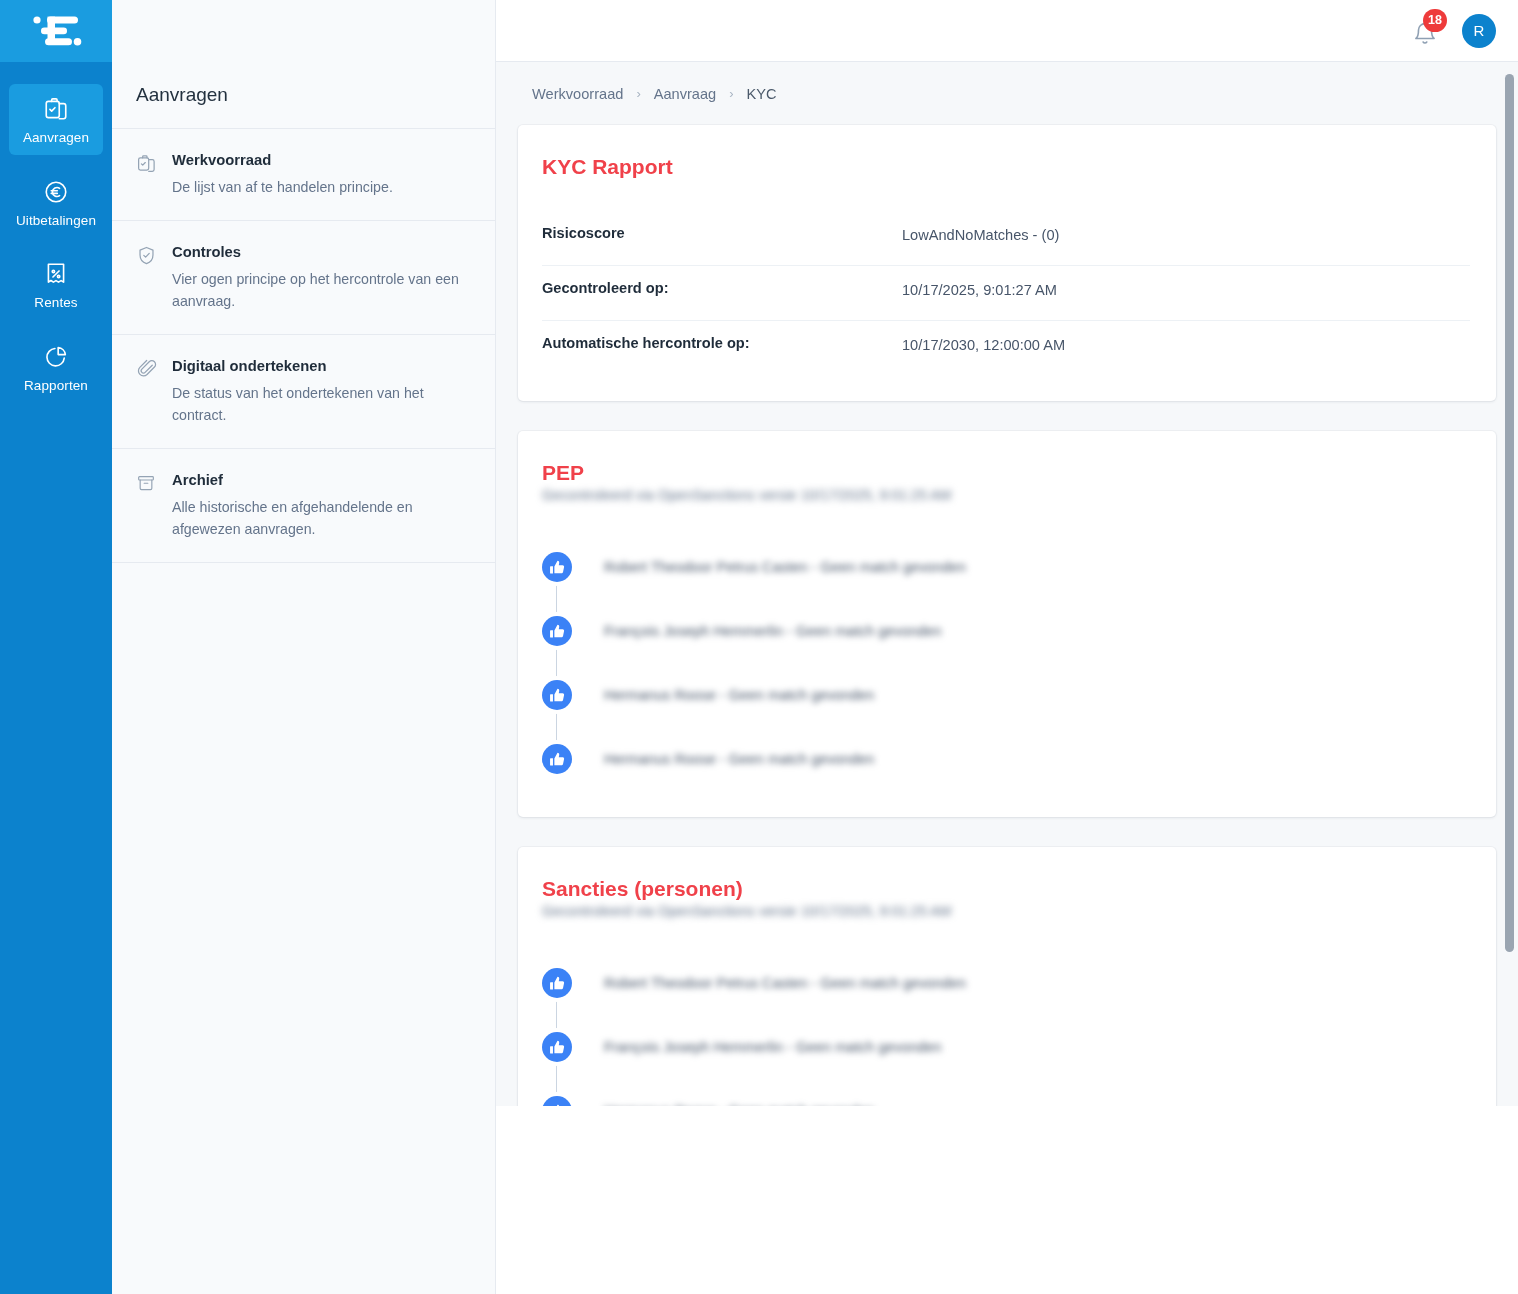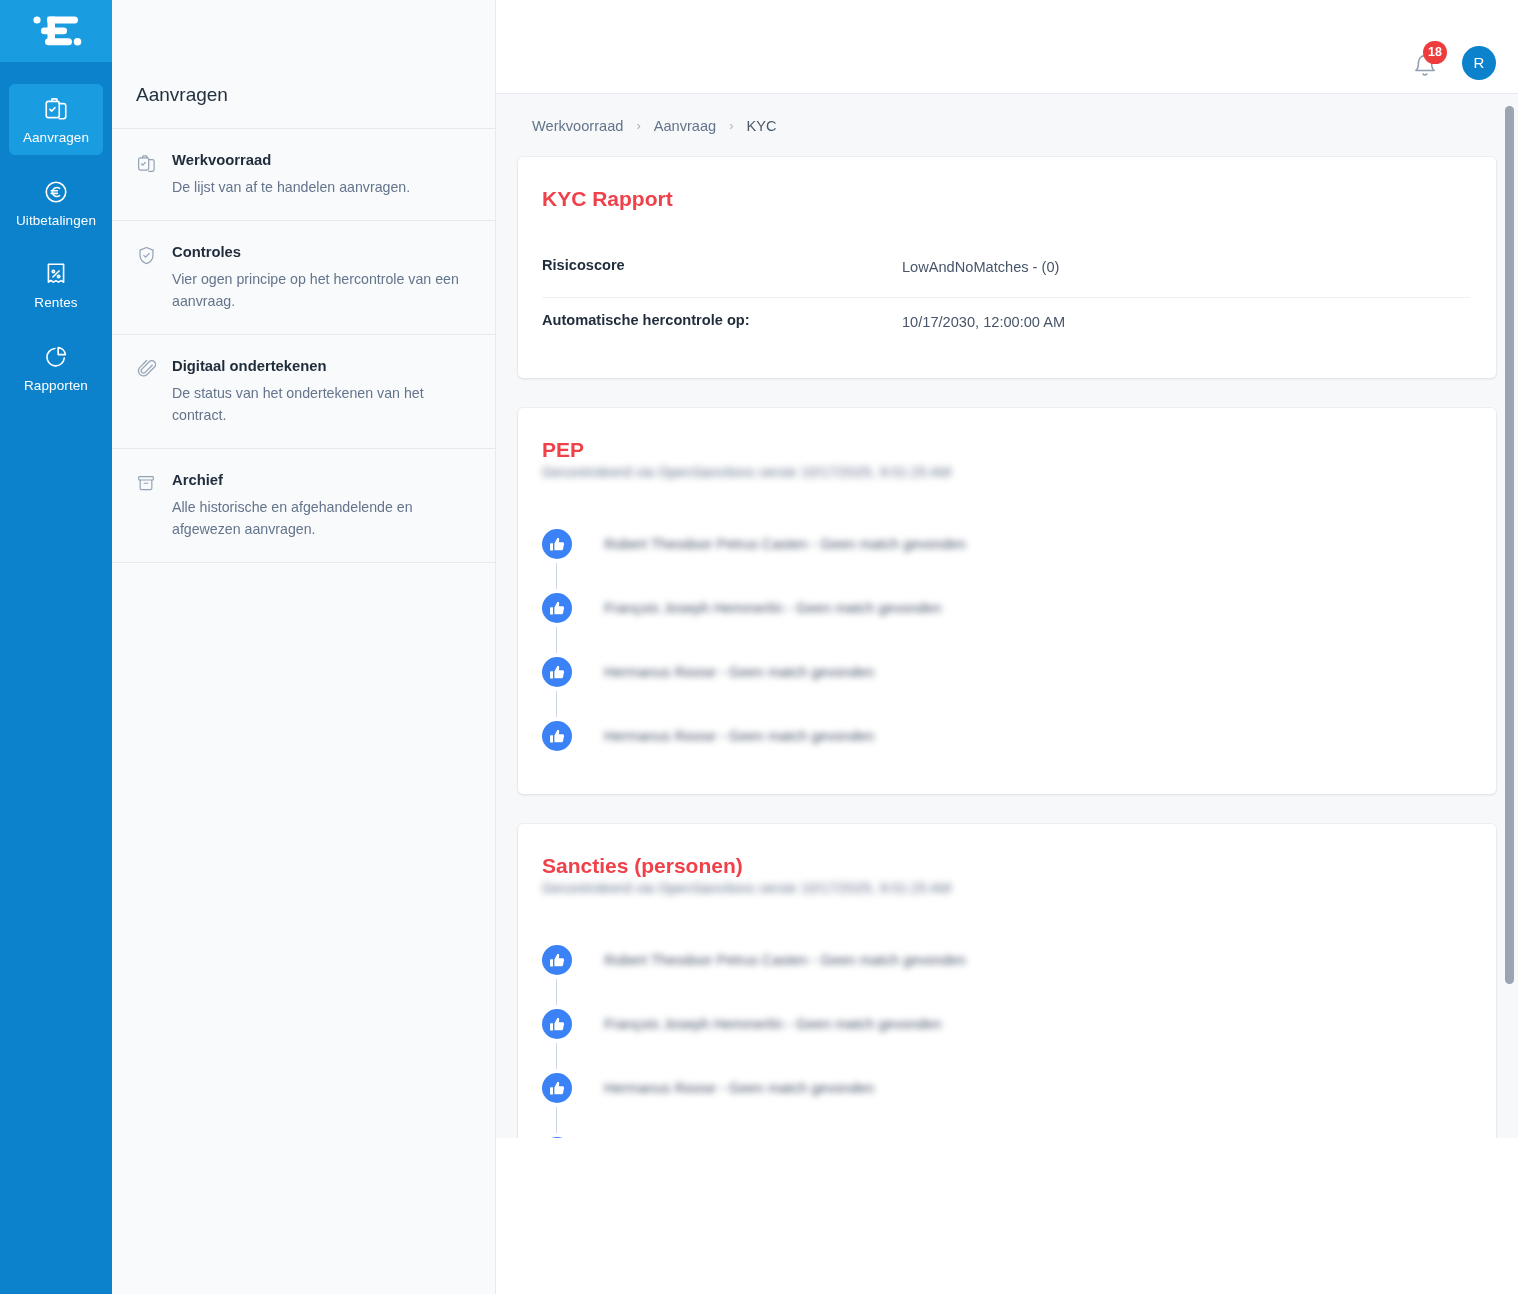"18" .mainwrap { margin-top: 32px -> none }
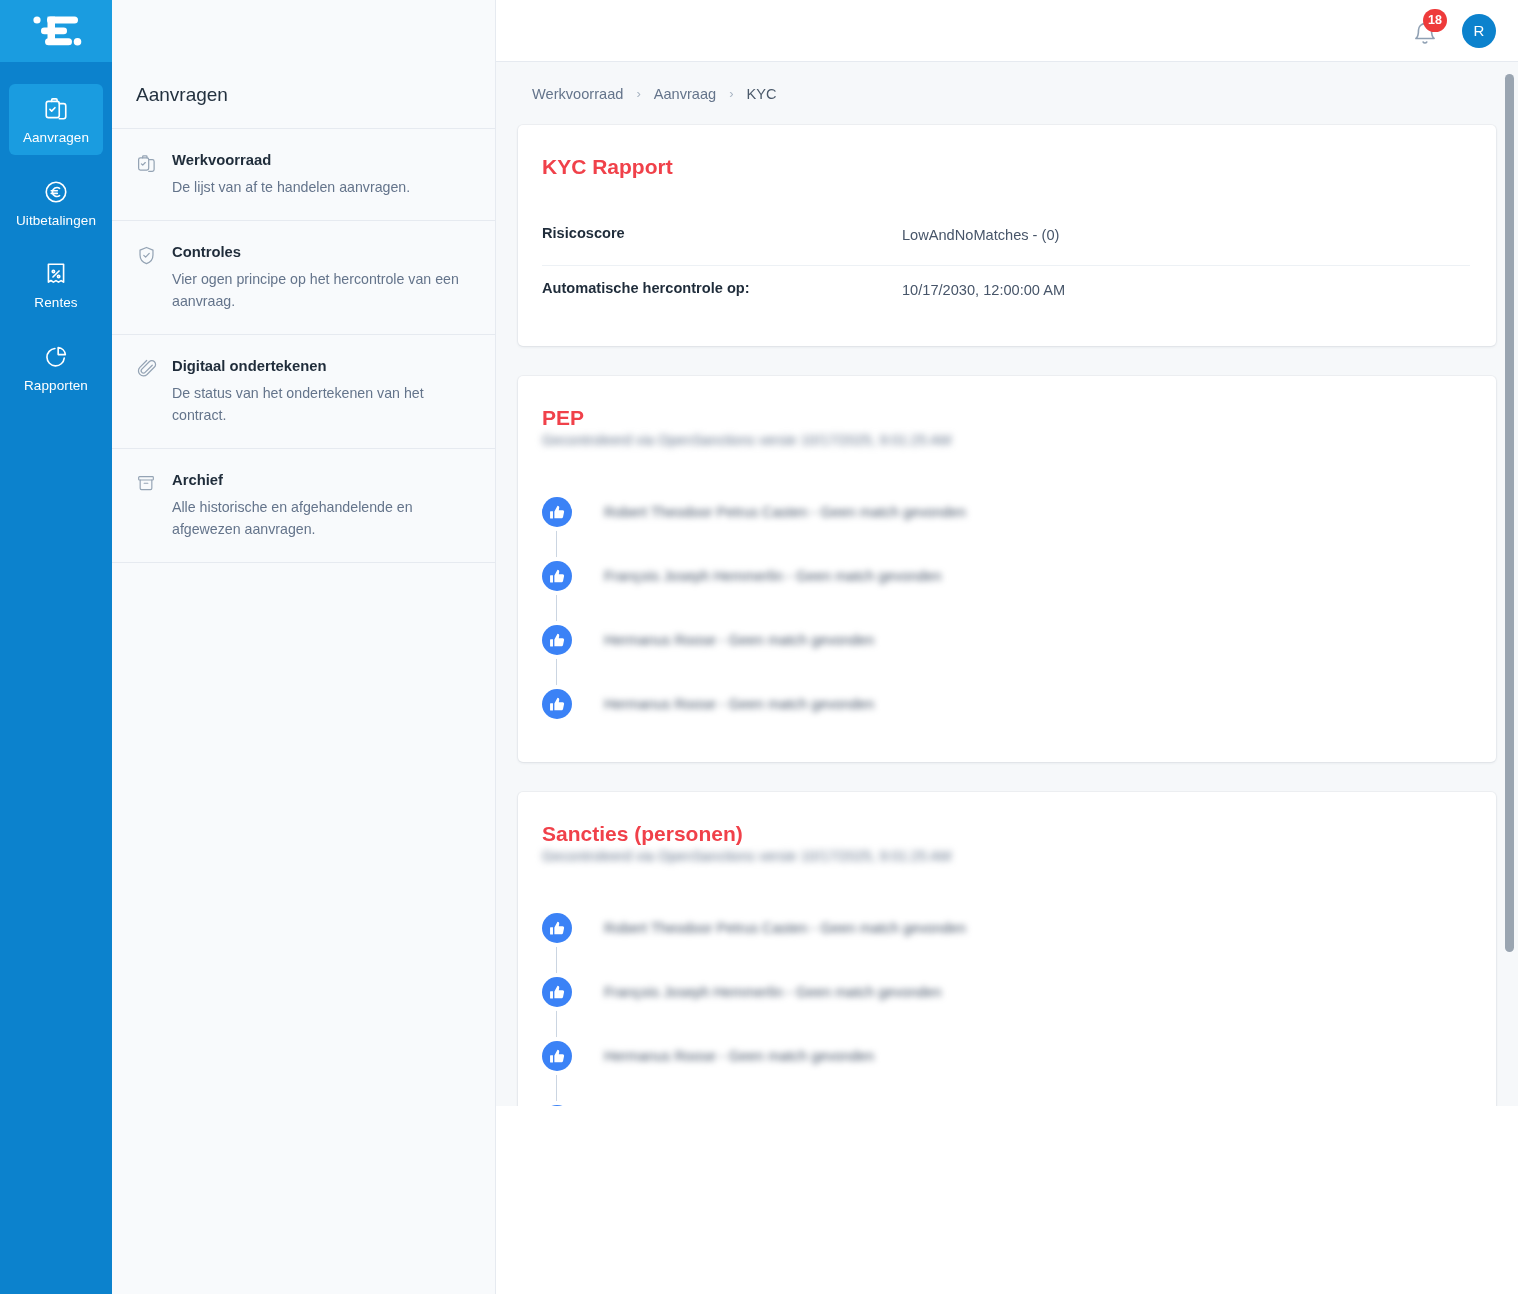"De lijst van af te" div.sec-desc { text: aanvragen -> principe }
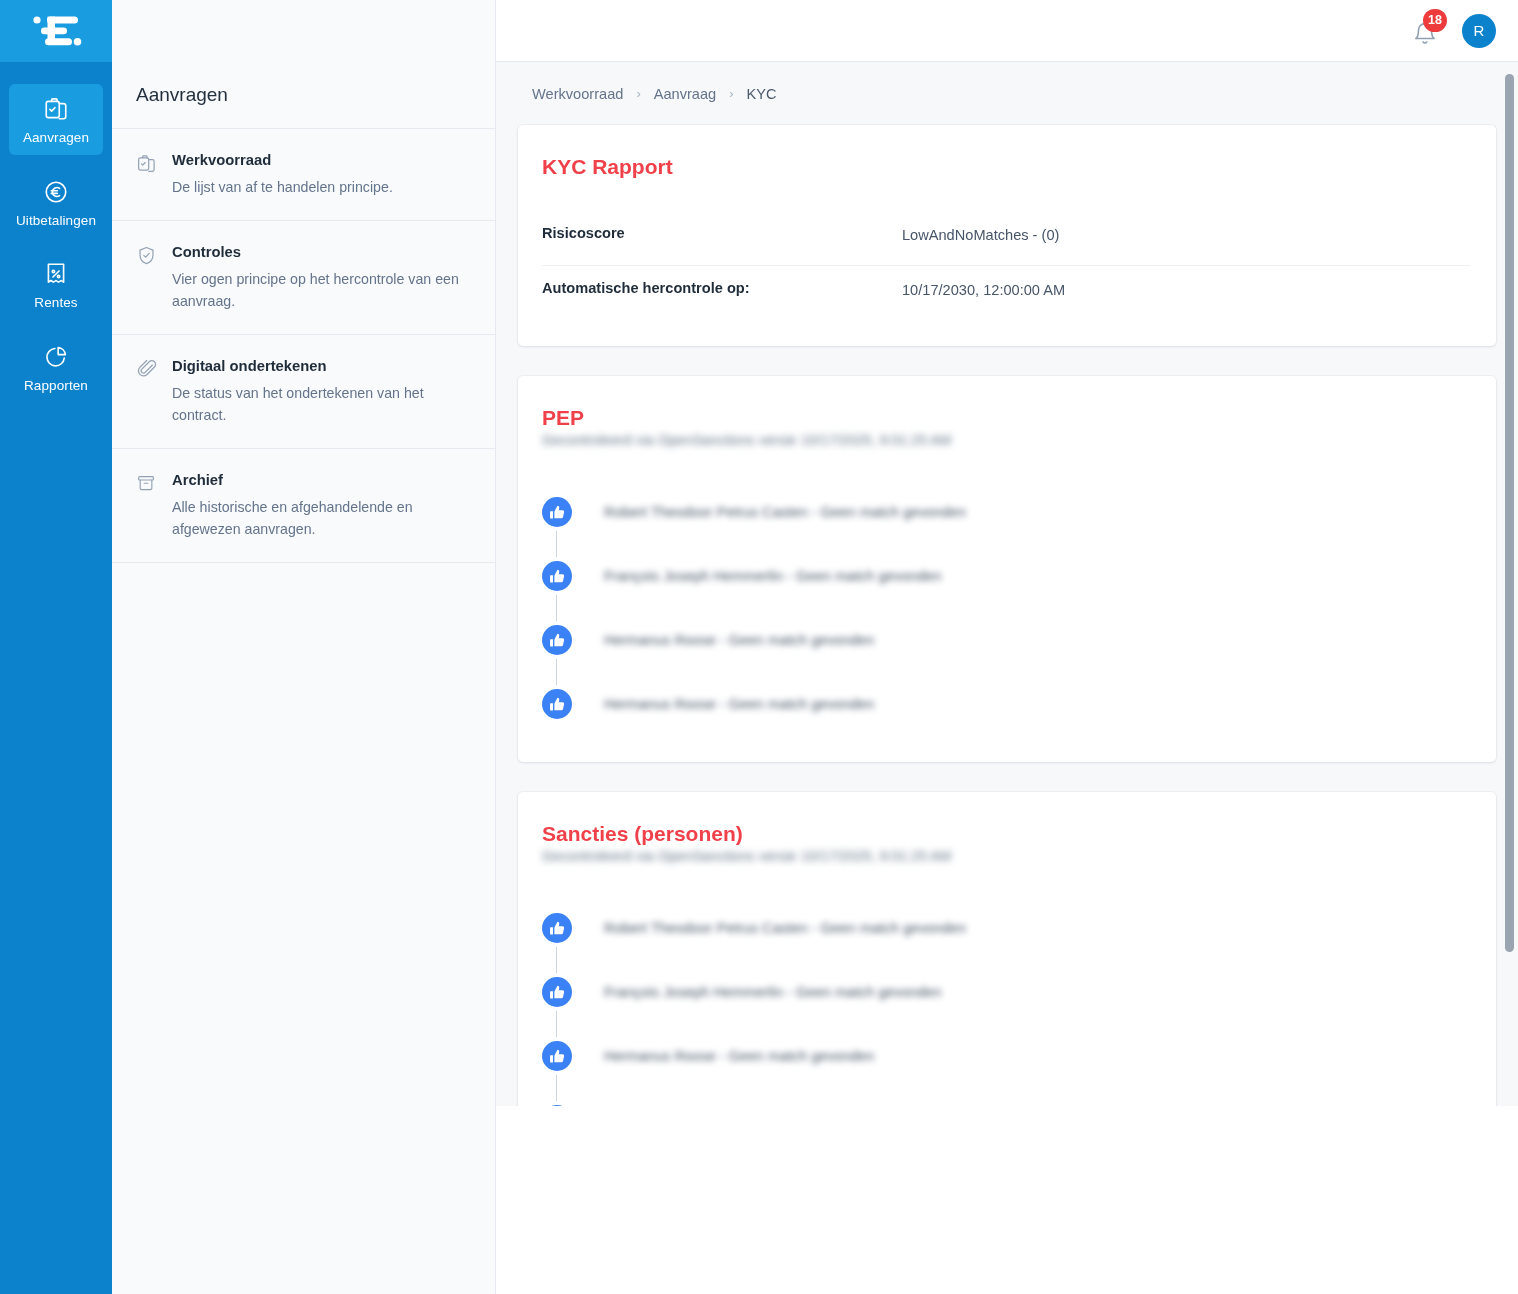"Gecontroleerd op:" div.kv-row { html: none -> <div> <div>Gecontroleerd op:</div> <div>10/17/2025, 9:01:27 AM</div> </div> }
